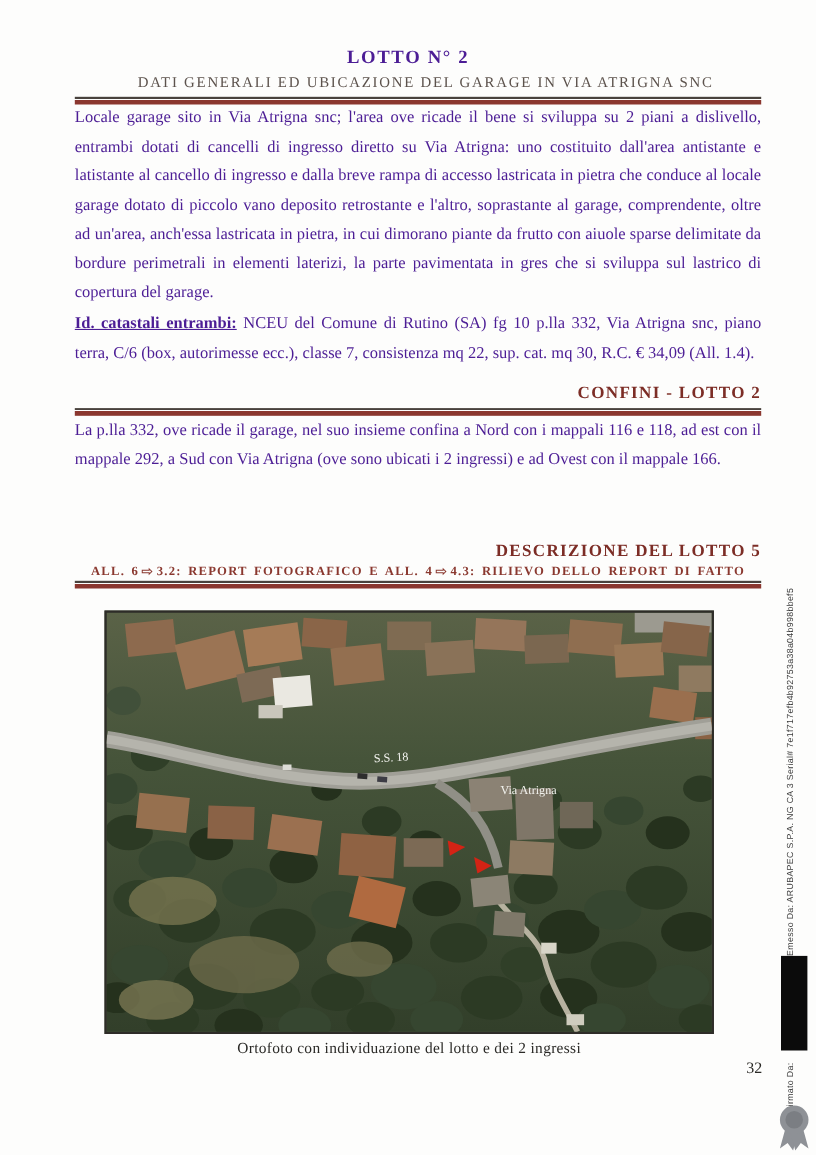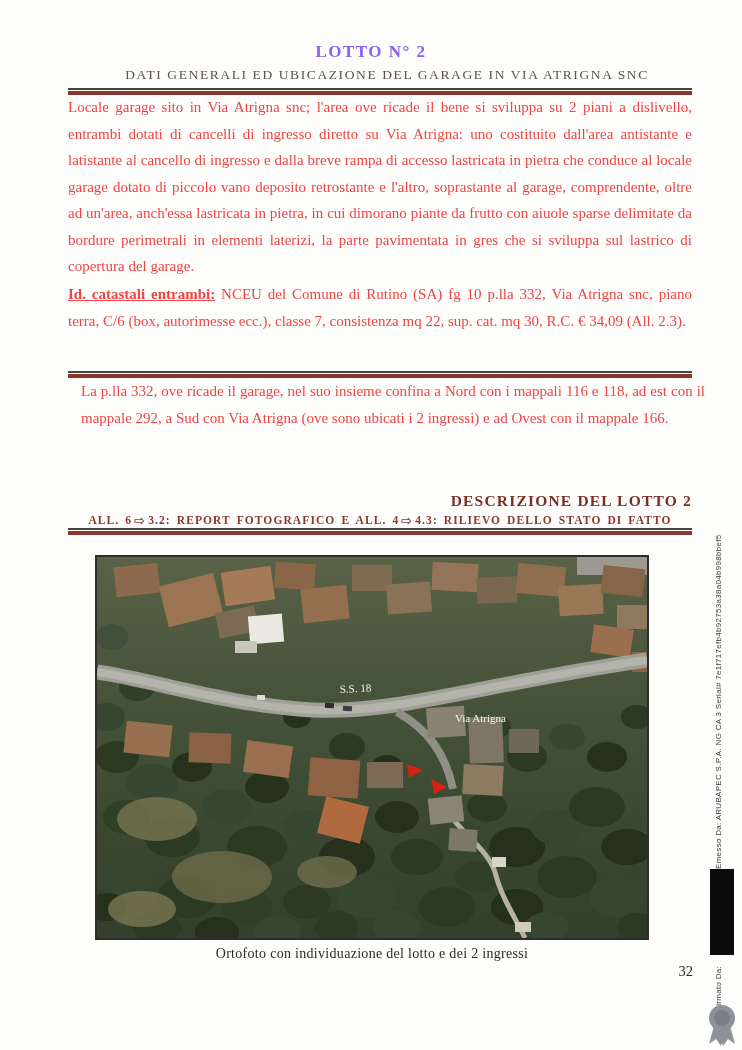"LOTTO N° 2" .title { color: #8b5cf6 -> #4c1d95 }
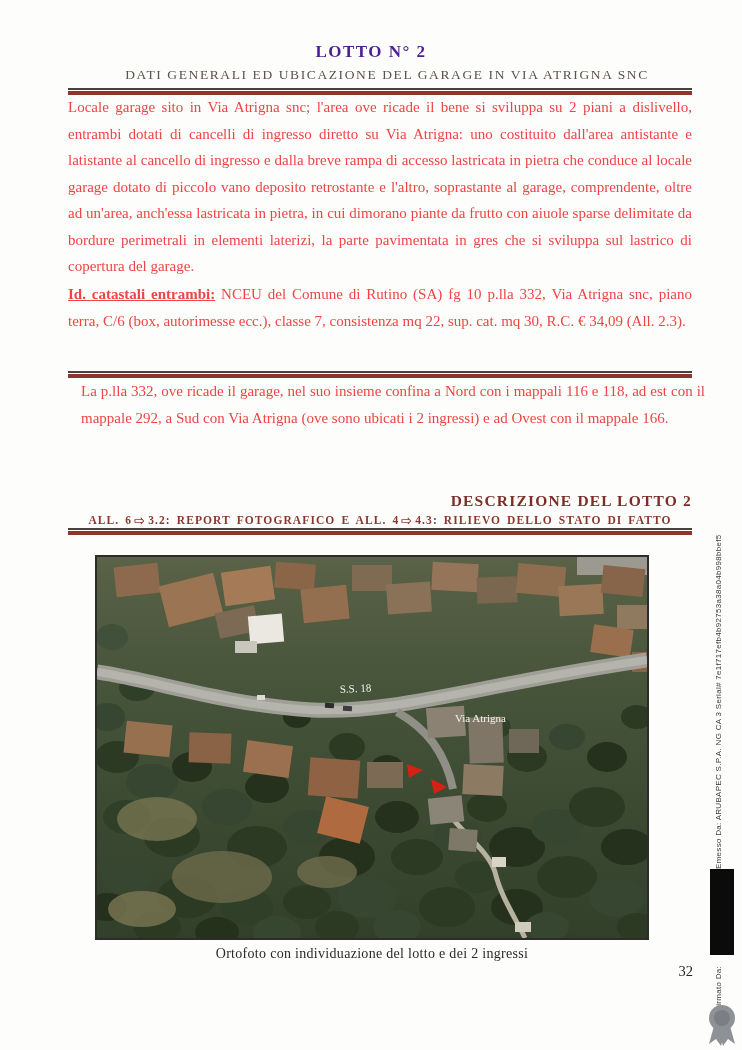"Locale garage sito in Via" .body-par { color: #ef4444 -> #4c1d95 }
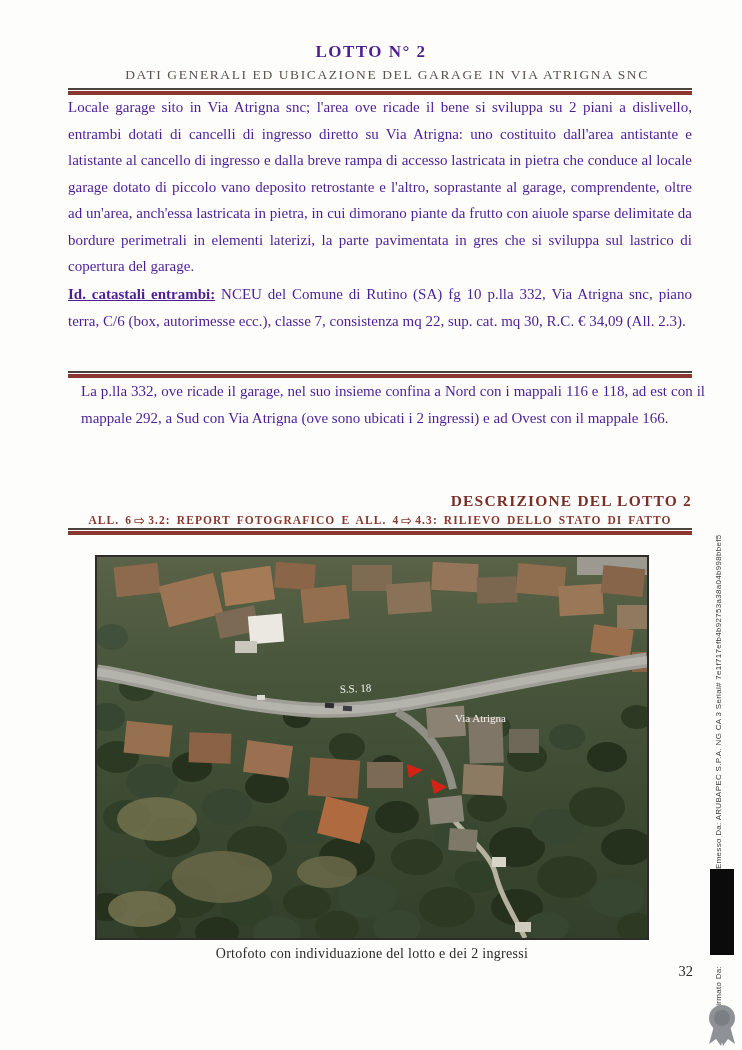"NCEU del Comune di Rutino" span { text: 2.3 -> 1.4 }
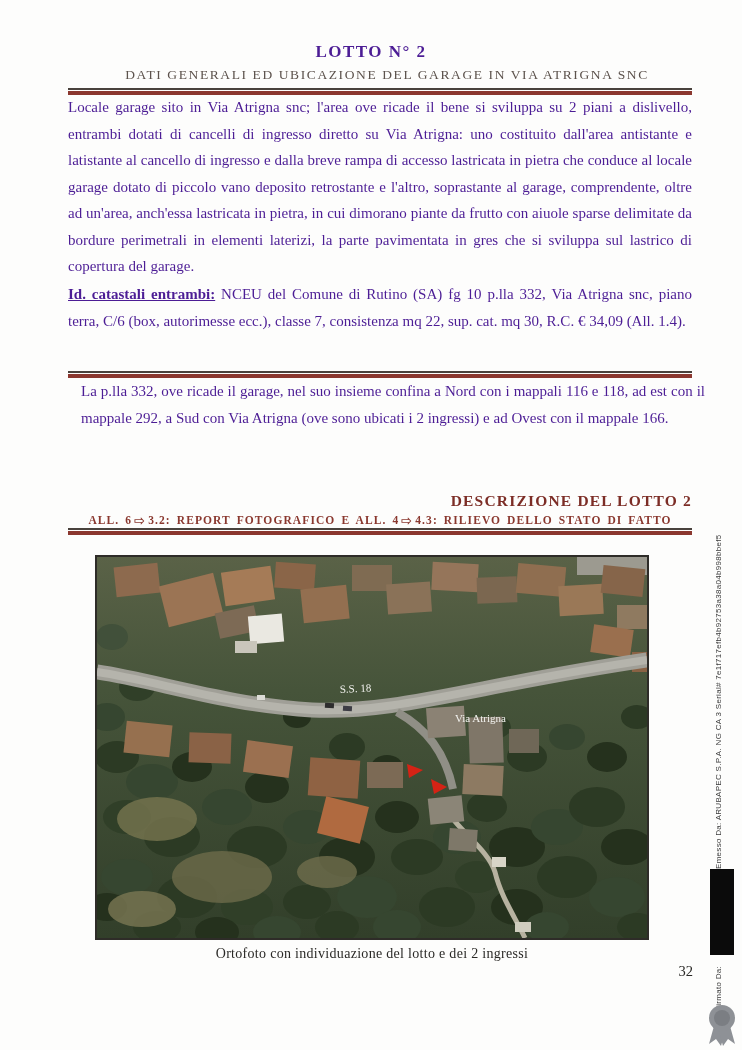"CONFINI - LOTTO 2" div.abs { html: none -> <div>CONFINI - LOTTO 2</div> }
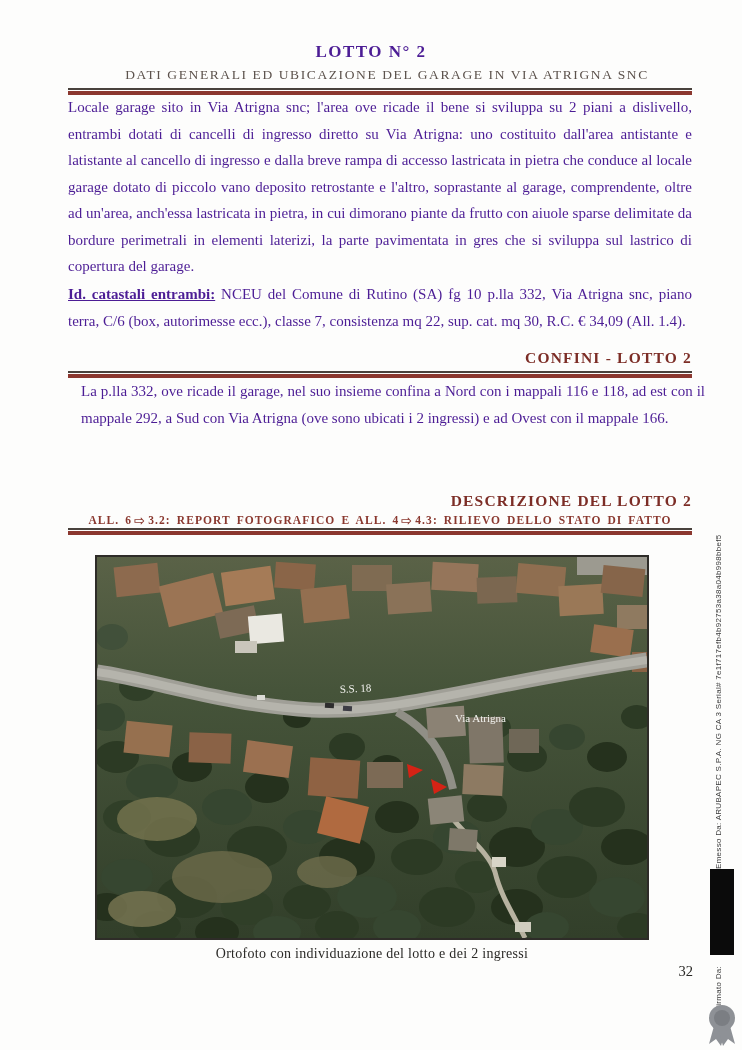"La p.lla 332, ove ricade" p.abs { margin-left: 13px -> none }
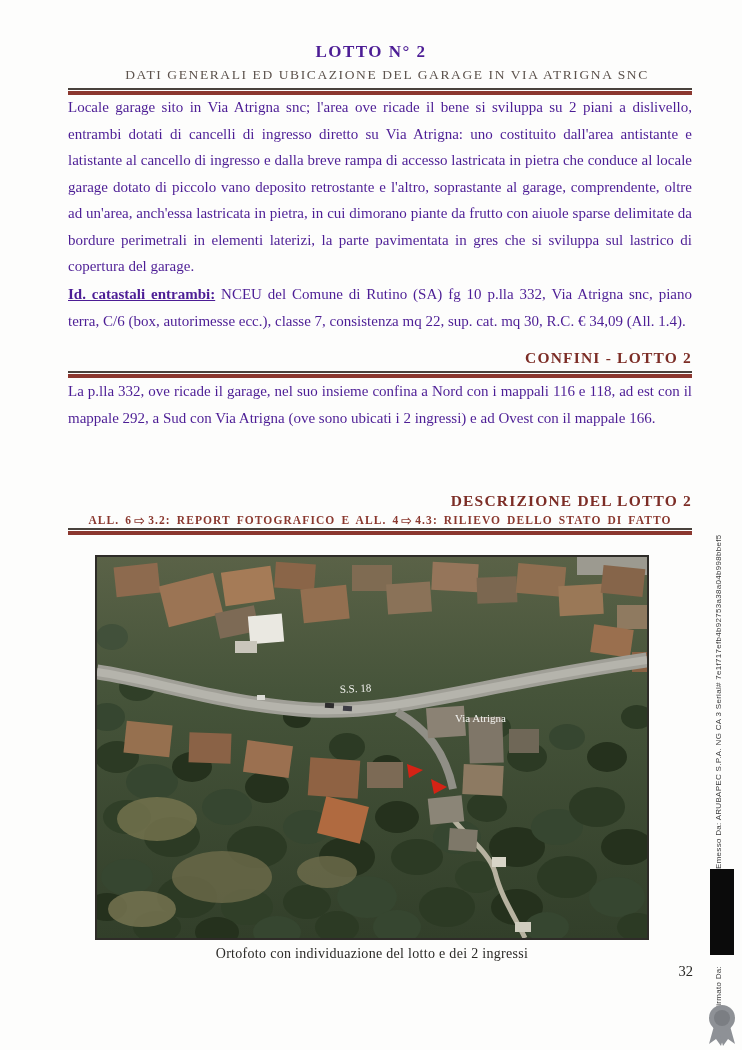"DESCRIZIONE DEL LOTTO 2" div.abs { text: 2 -> 5 }
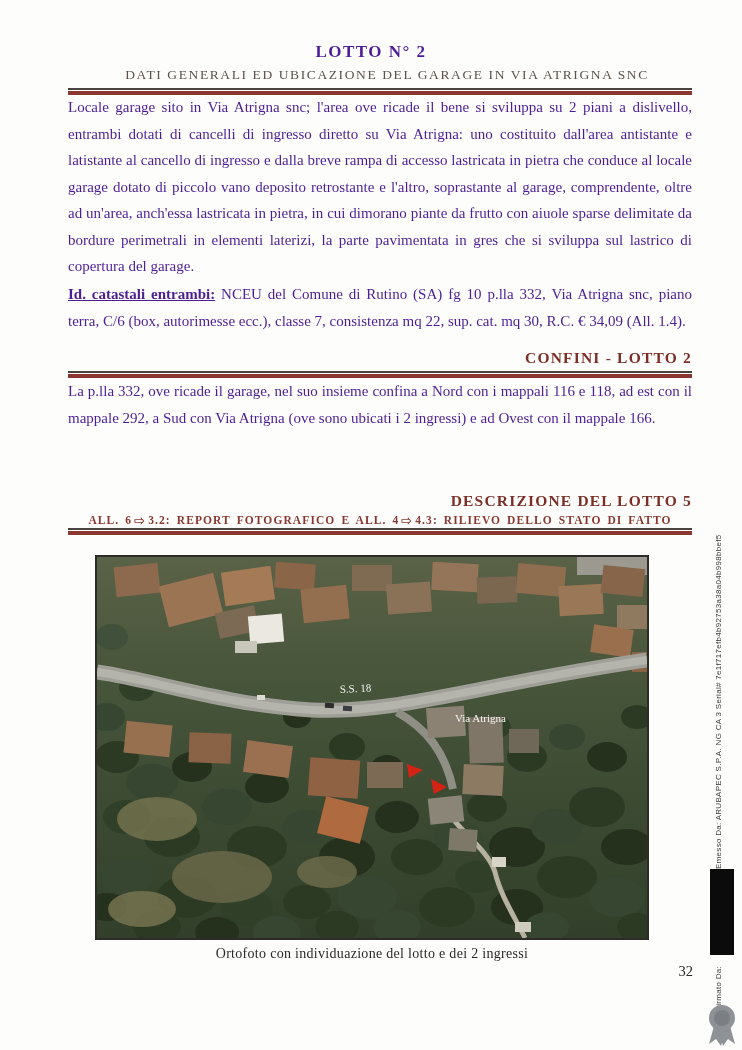"4.3: RILIEVO DELLO STATO DI" span { text: STATO -> REPORT }
